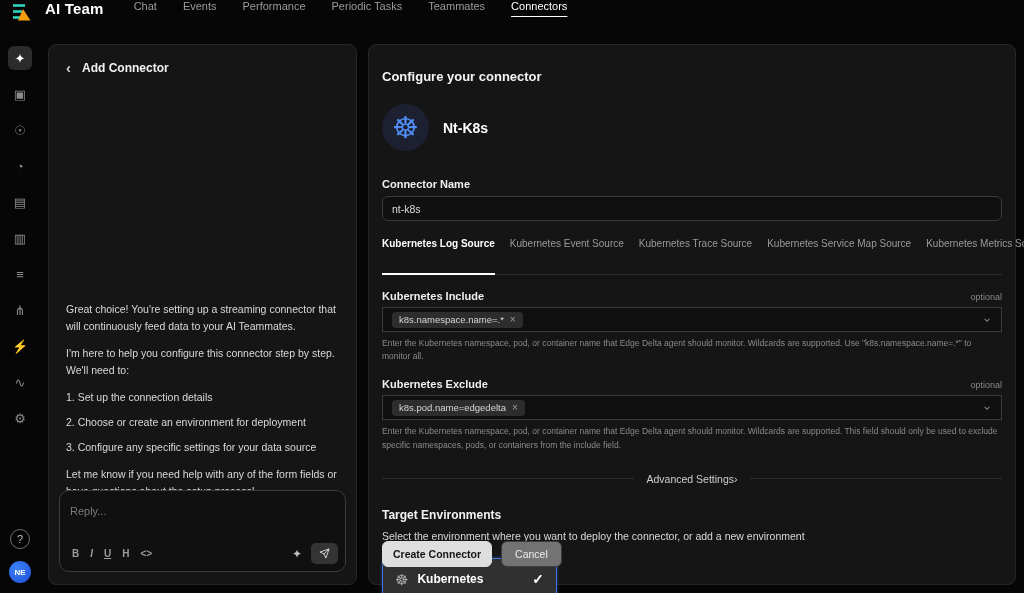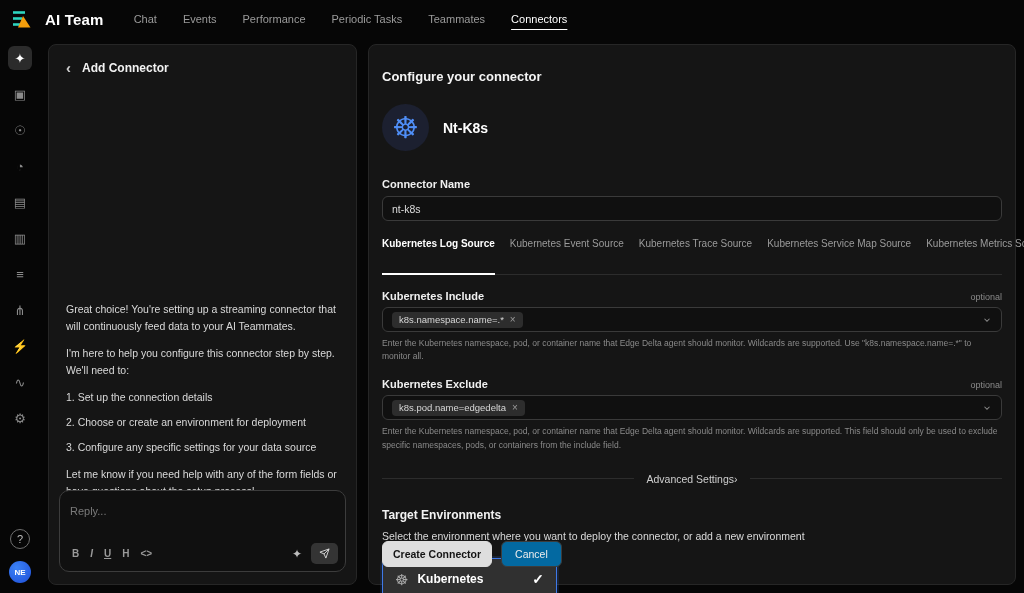"AI Team" .topbar { align-items: center -> flex-start }
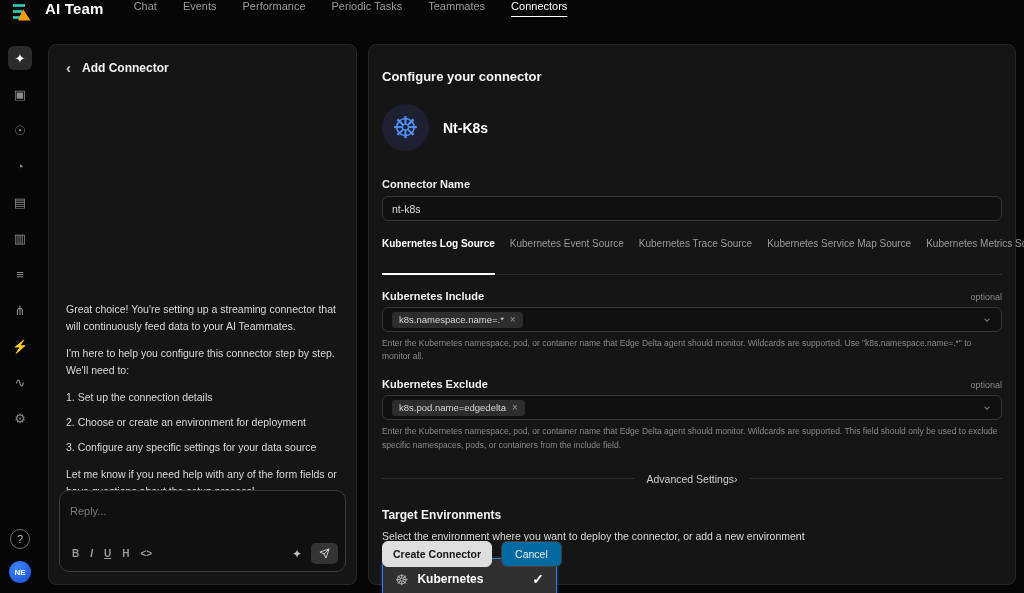"k8s.namespace.name=.*" .chip-input { border-radius: 6px -> 0 }
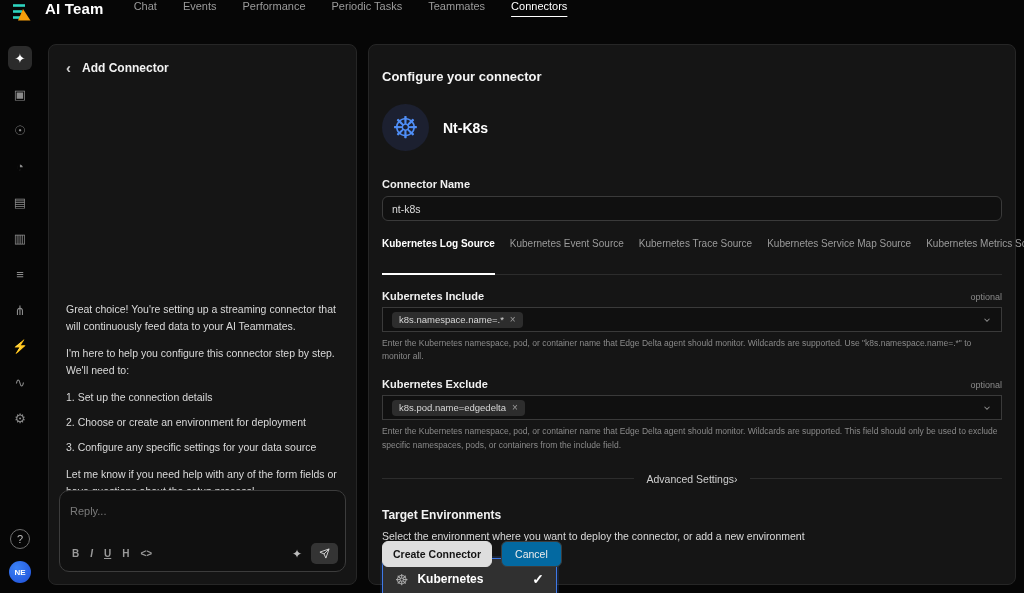"Cancel" .btn-secondary { background: #0369a1 -> #737373 }
